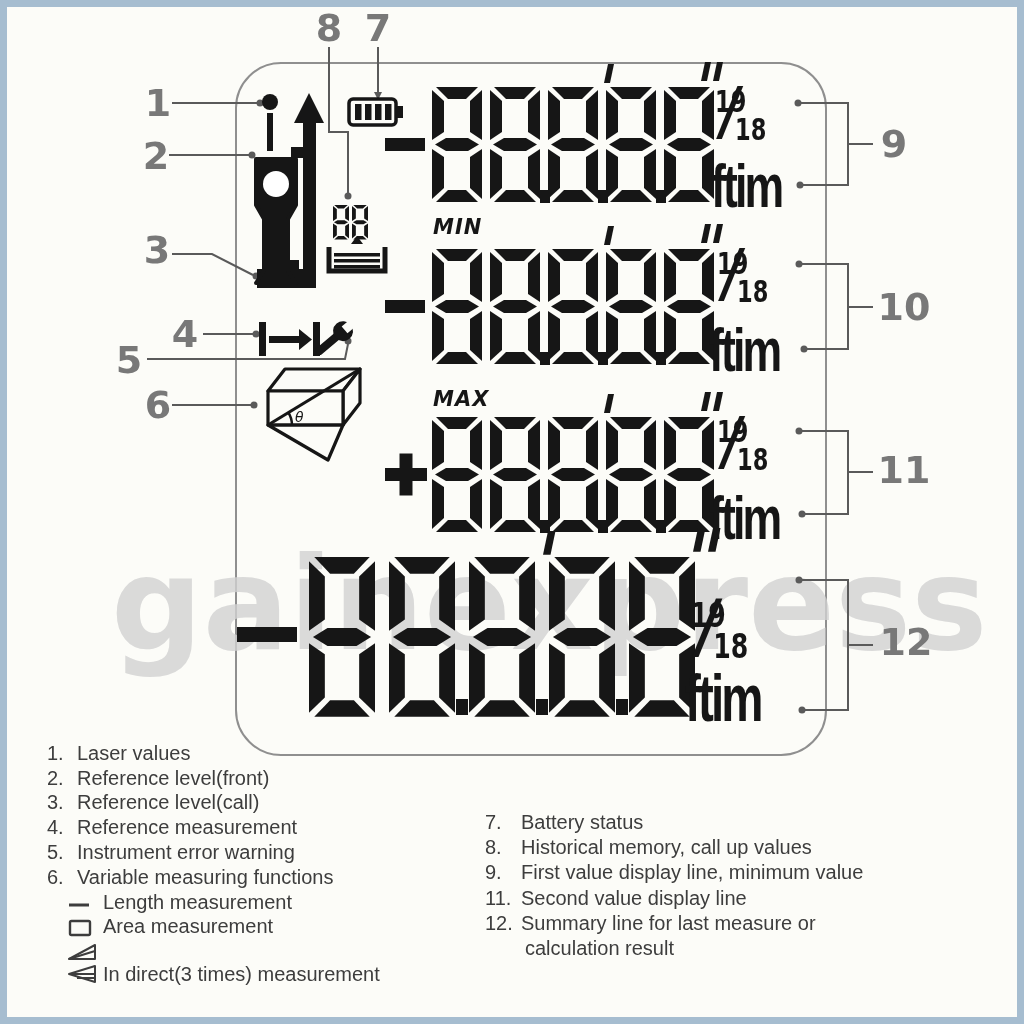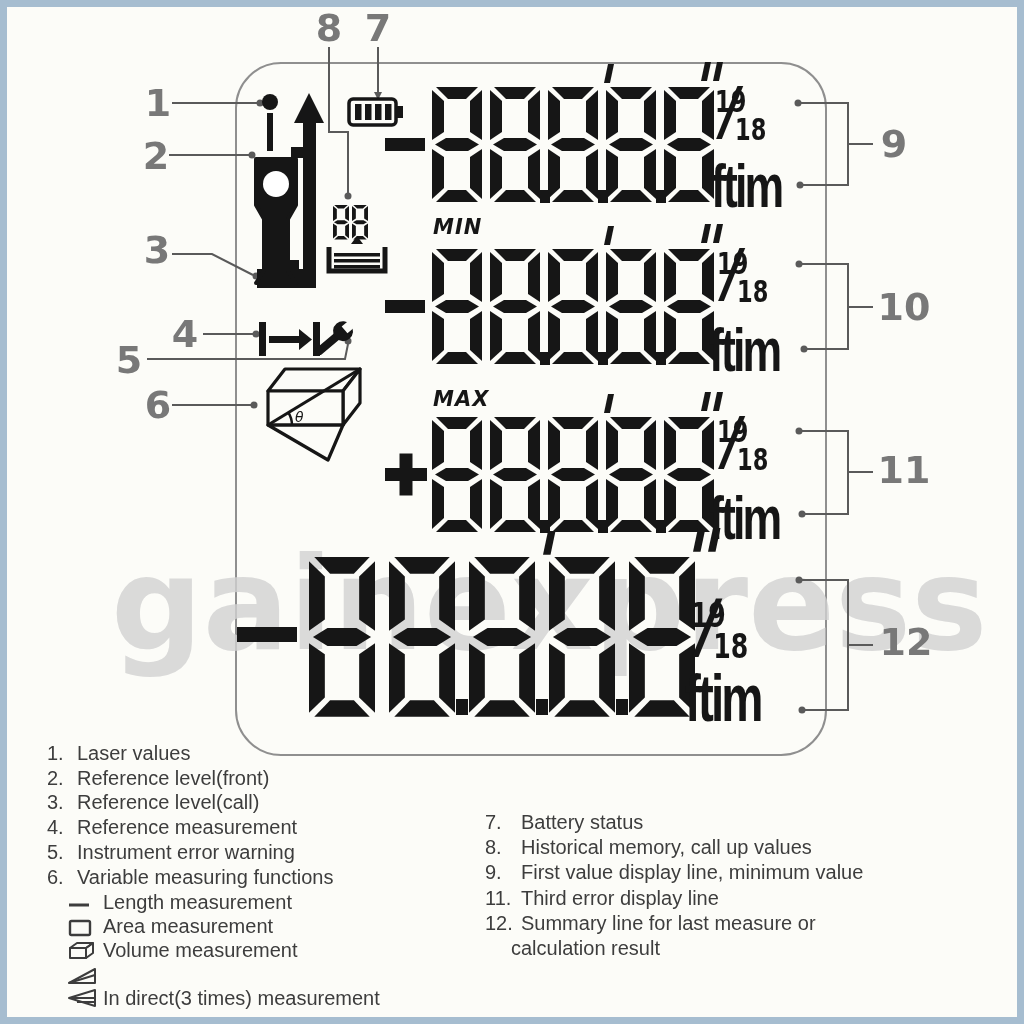"Third error display line" span { text: Third error -> Second value }
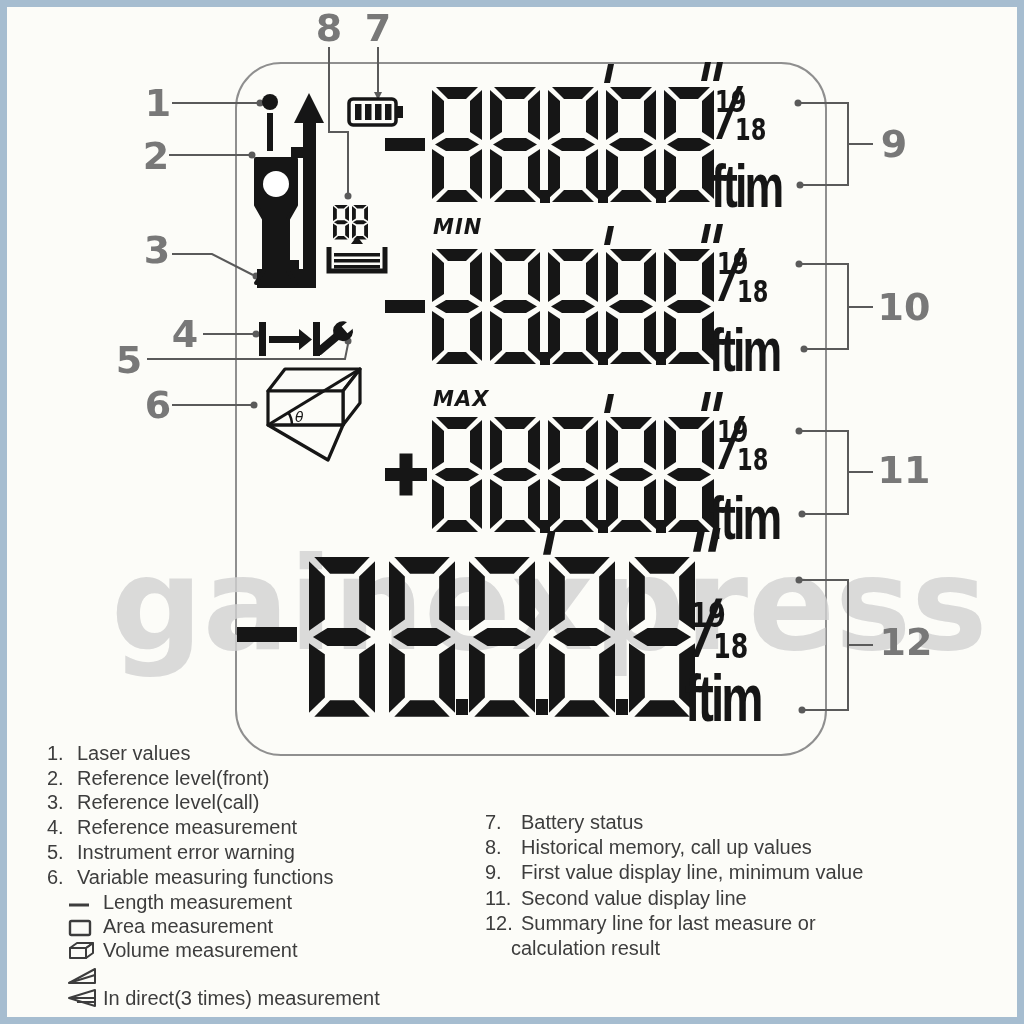"Volume measurement" div.srow { html: <div> <span> <svg> <rect></rect> <polygon></polygon> <polygon></polygon> </svg> </span> <span>Volume measurement</span> </div> -> none }
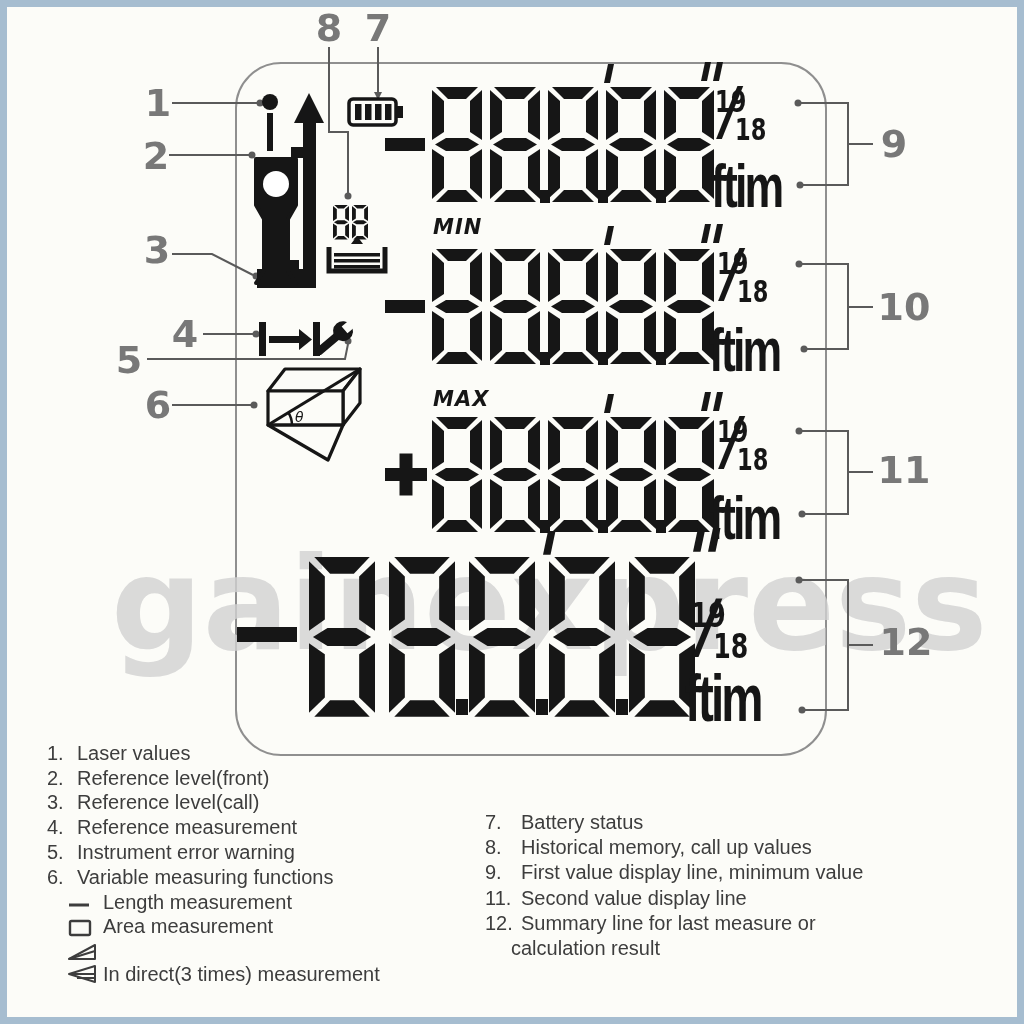"calculation result" .cont { margin-left: 26px -> 40px }
